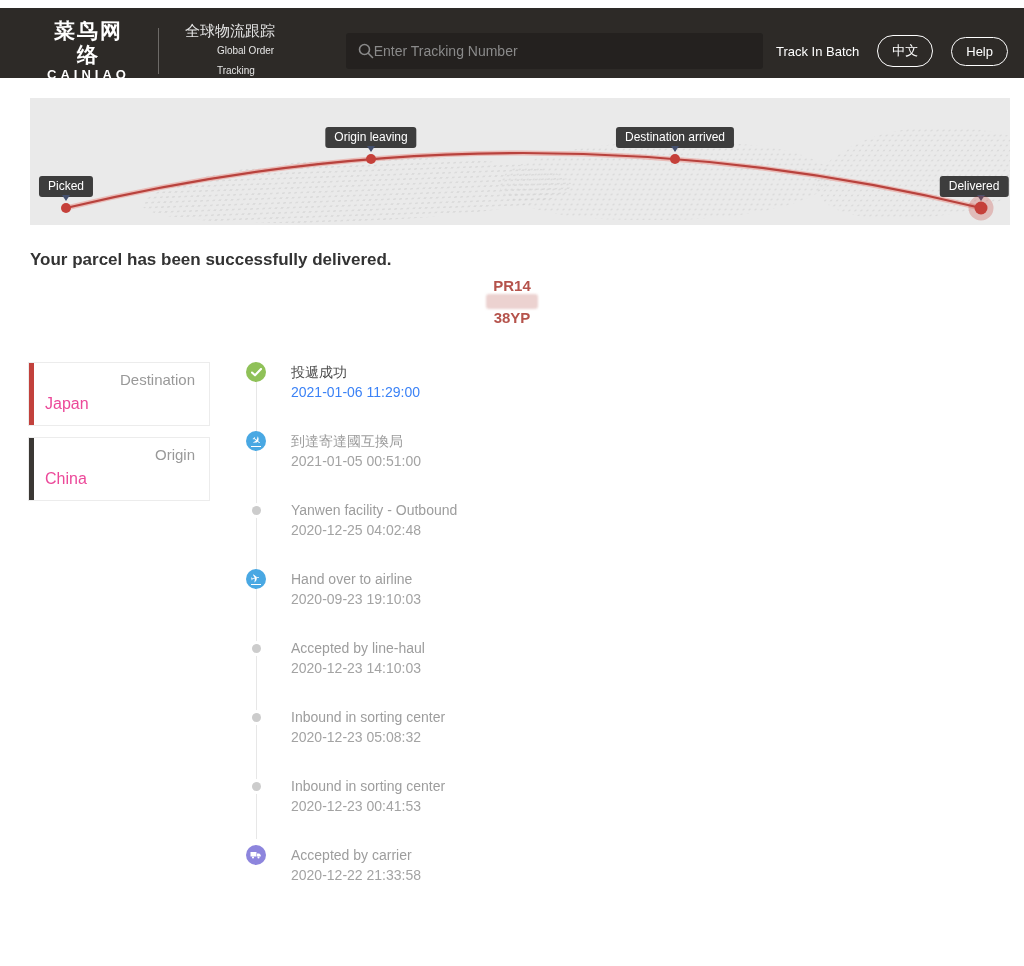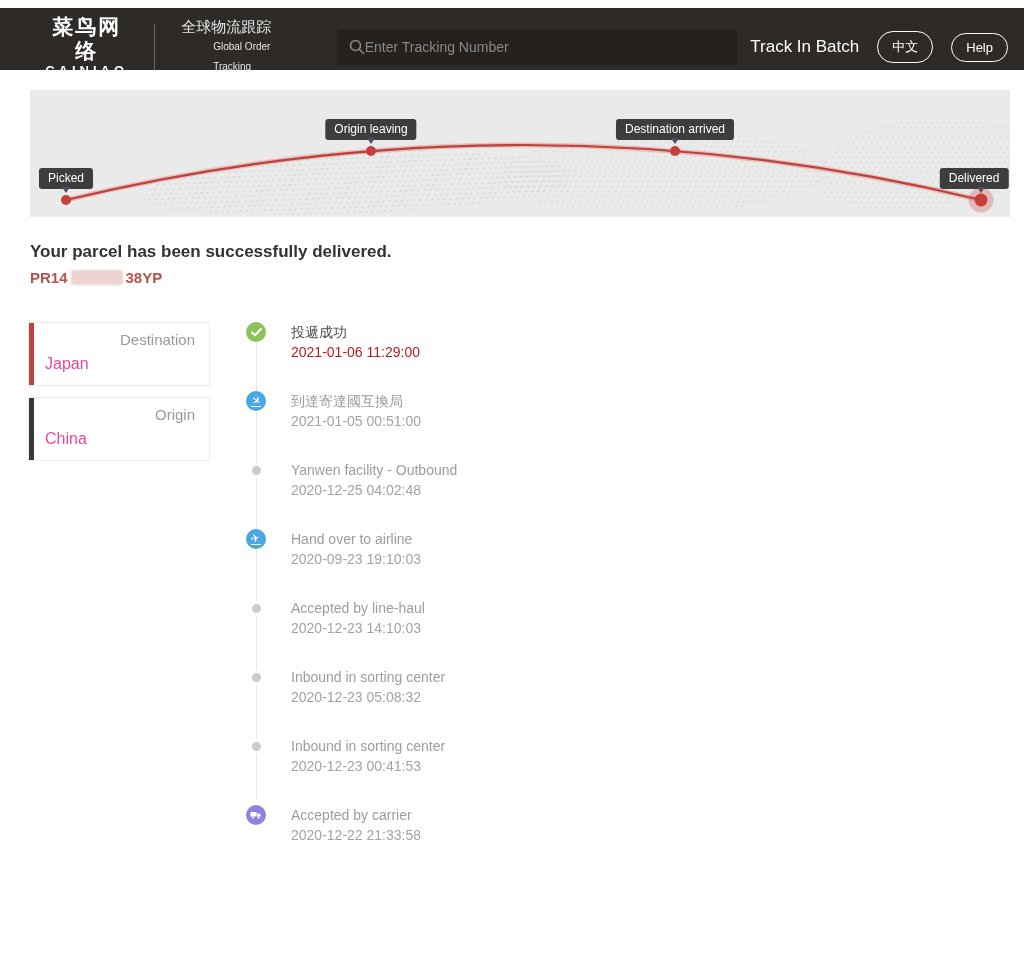"菜鸟网络" header { height: 62px -> 70px }
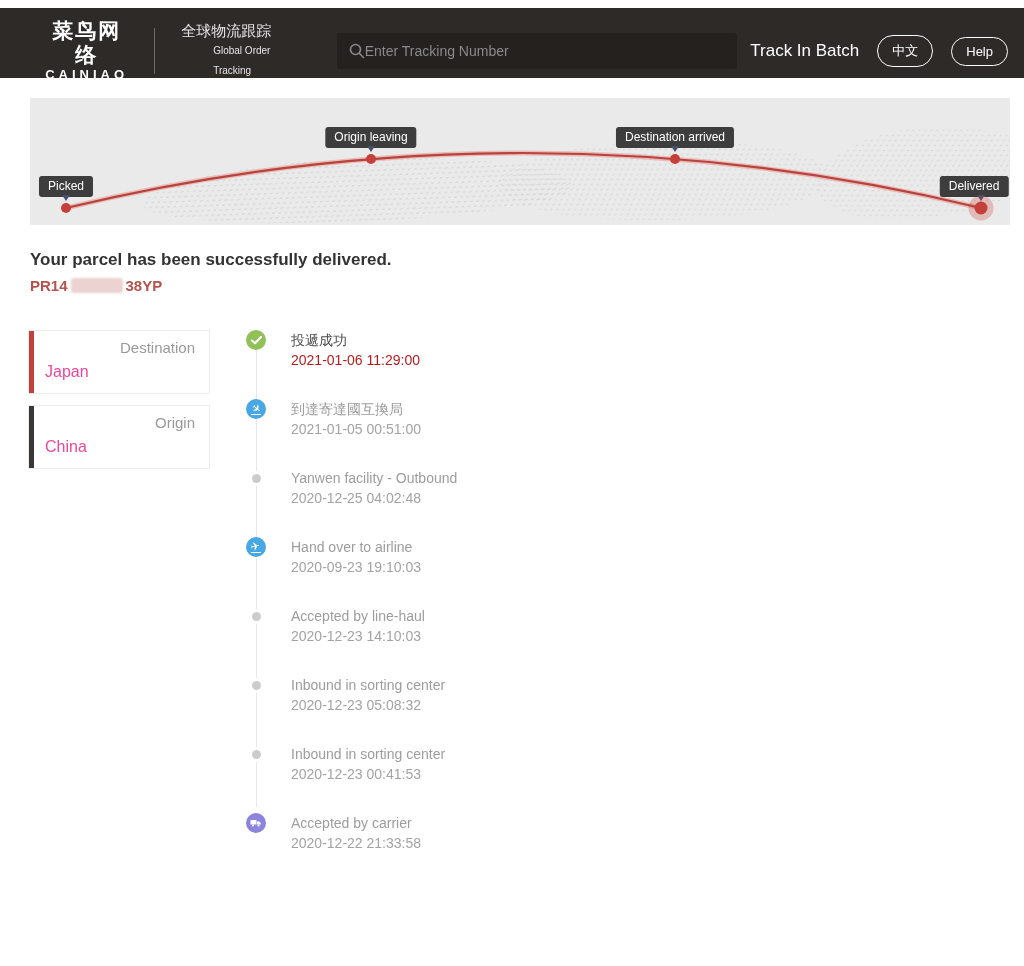"Track In Batch" .batch-link { font-size: 17px -> 13px }
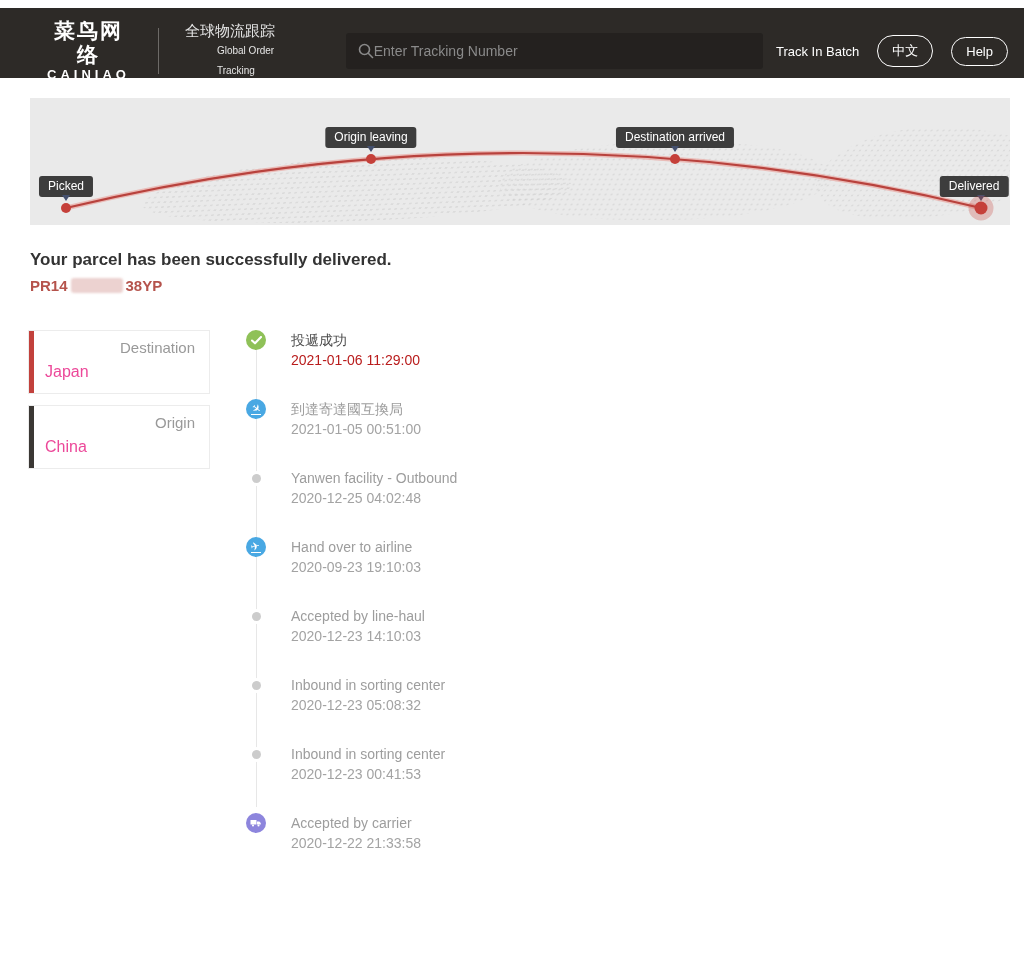"PR14" .tracking { flex-direction: none -> column }
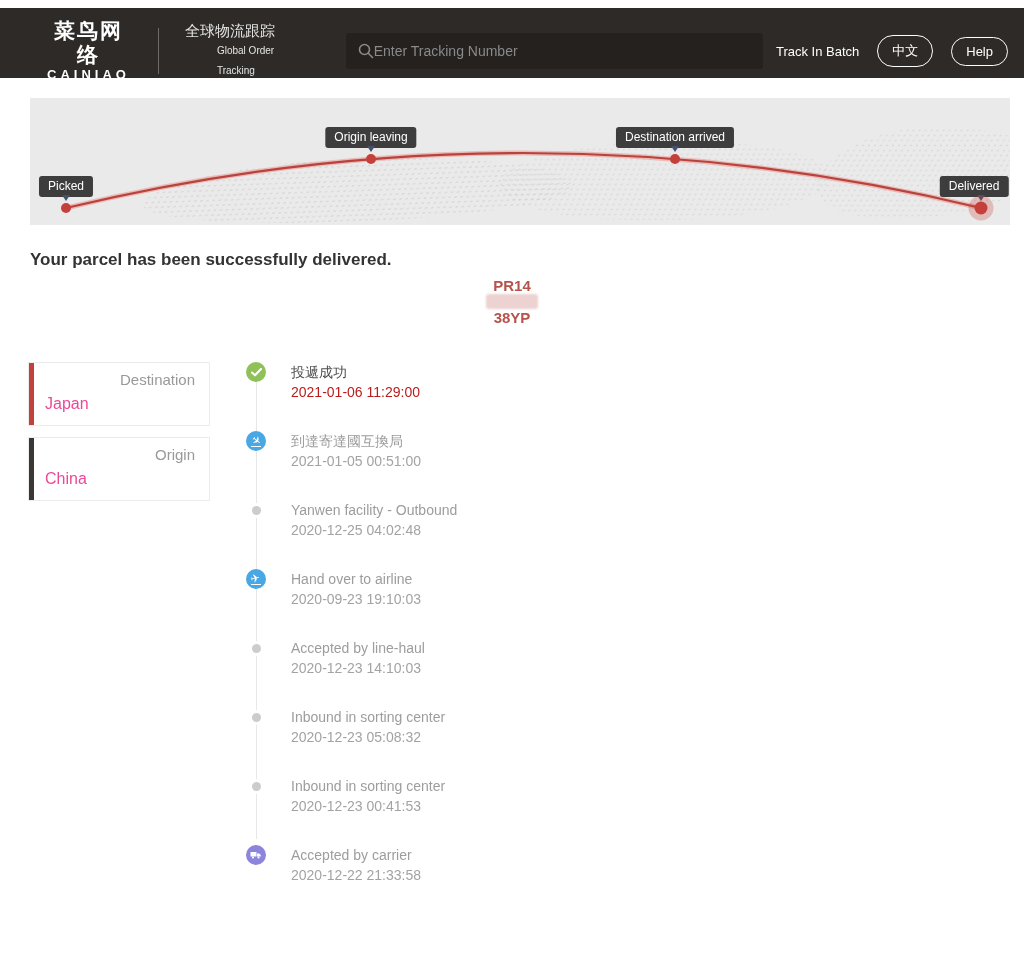"2021-01-06 11:29:00" .tl-row.current .tl-time { color: #b91c1c -> #3b82f6 }
